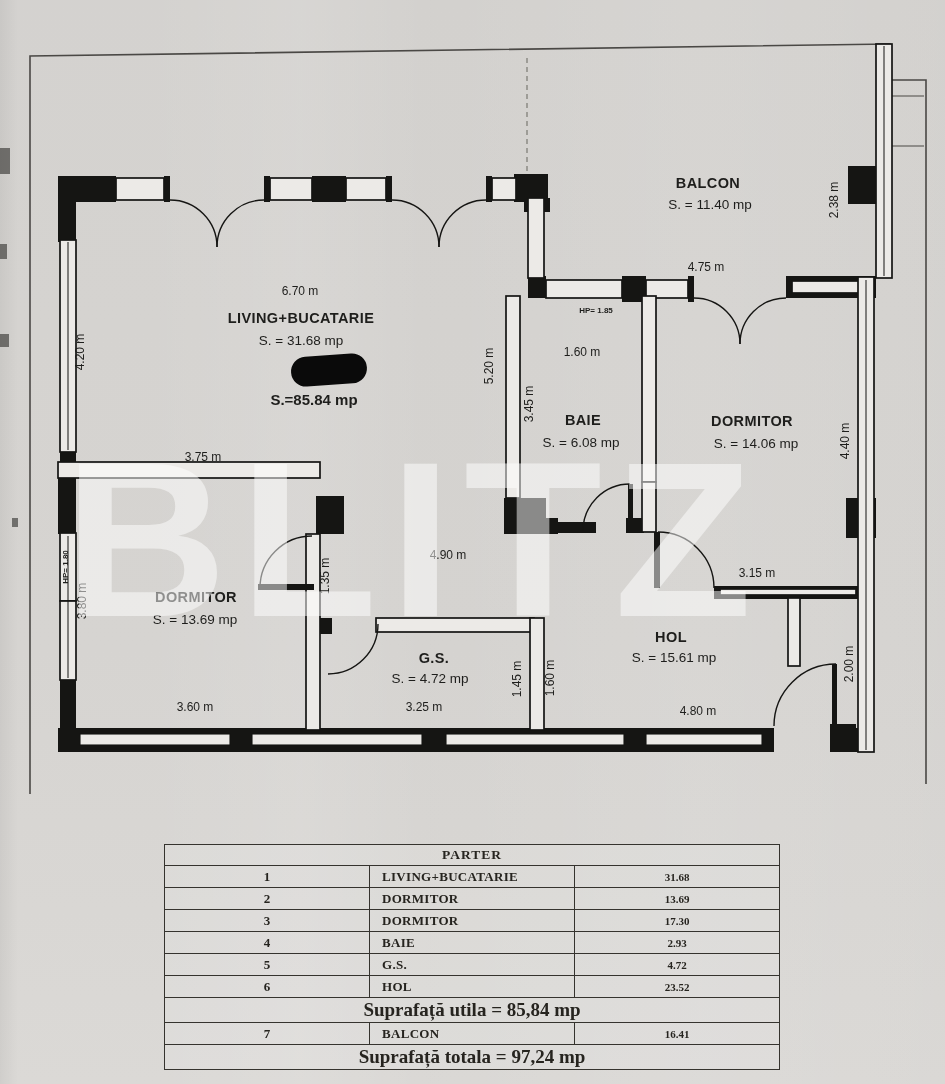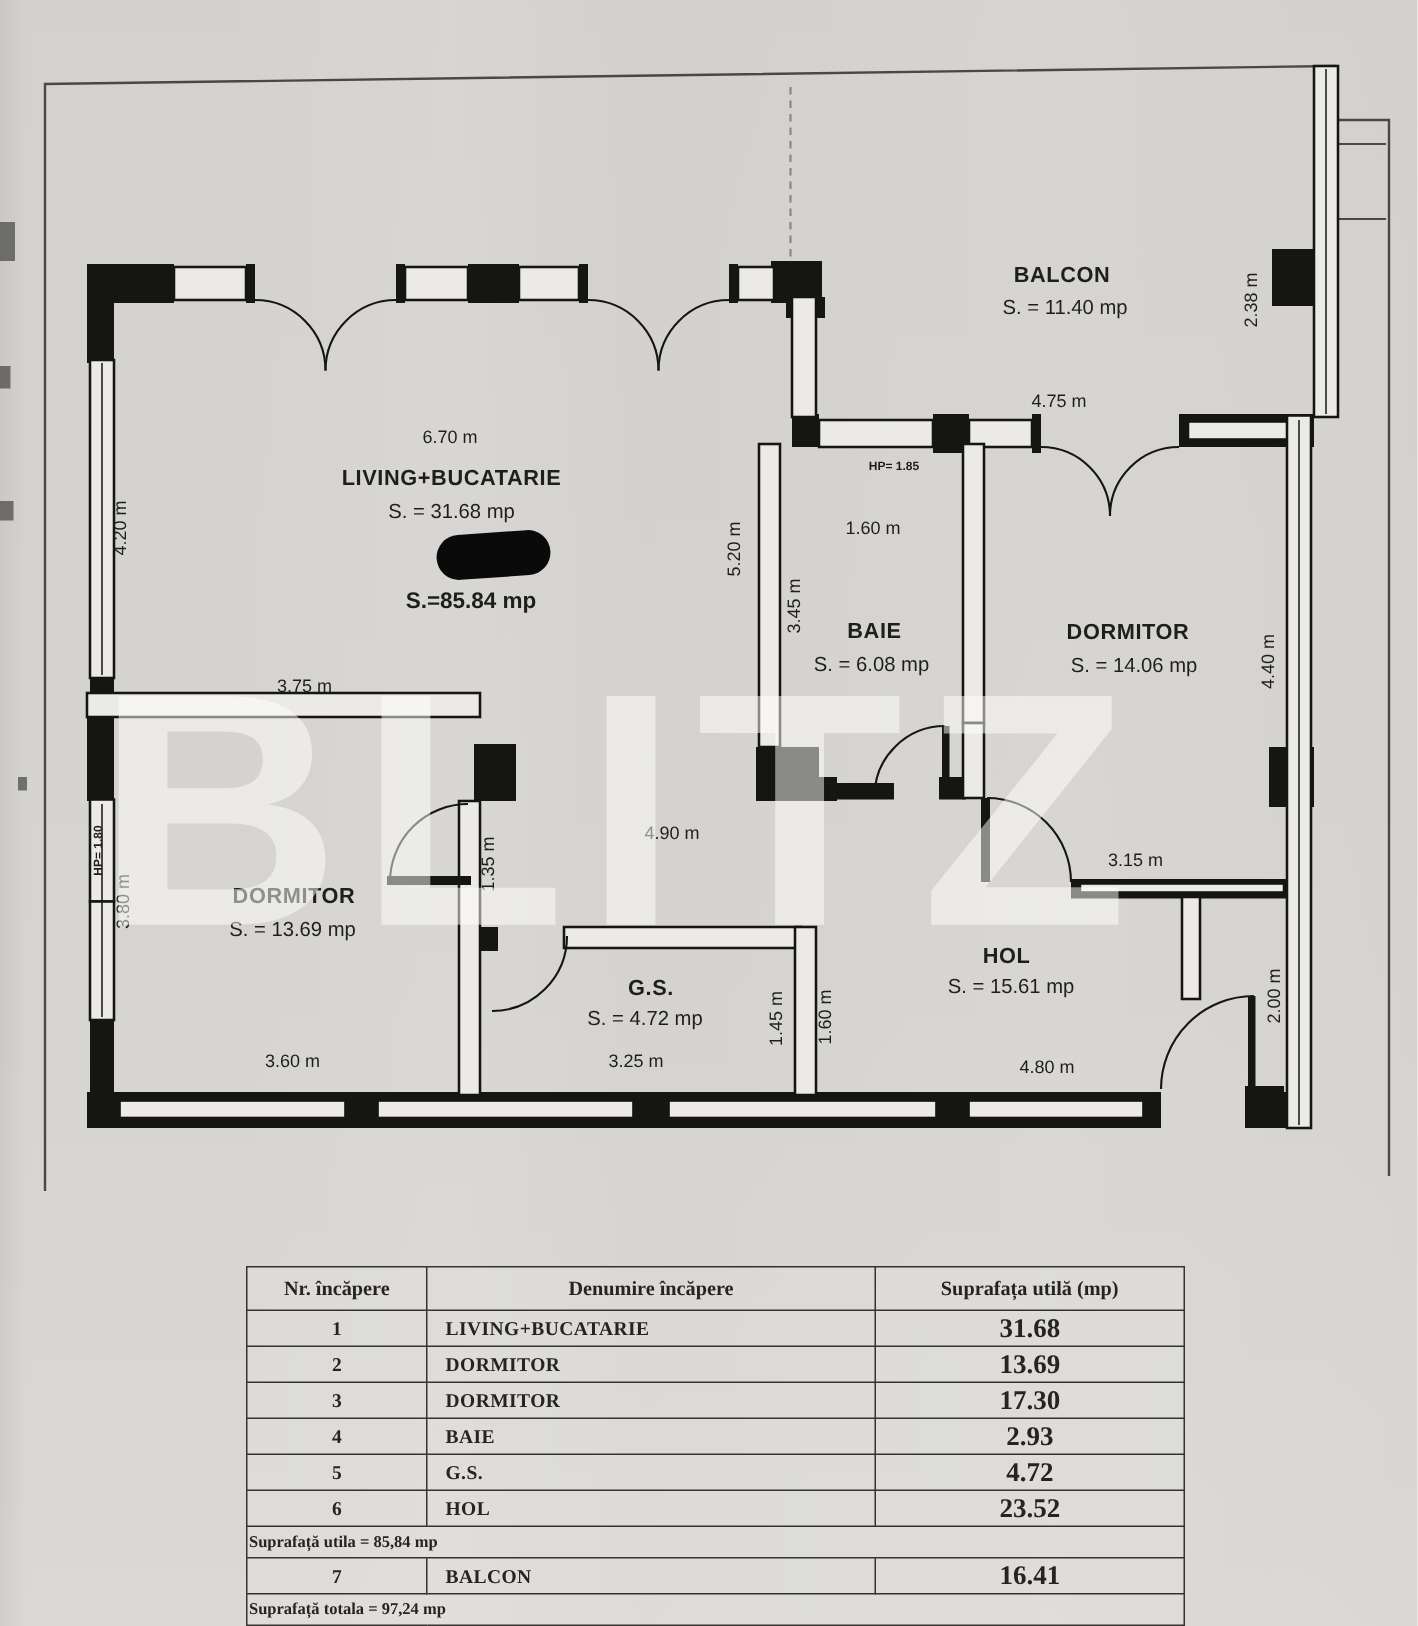"Nr. încăpere" tr { html: <tr> <th>Nr. încăpere</th> <th>Denumire încăpere</th> <th>Suprafața utilă (mp)</th> </tr> -> none }
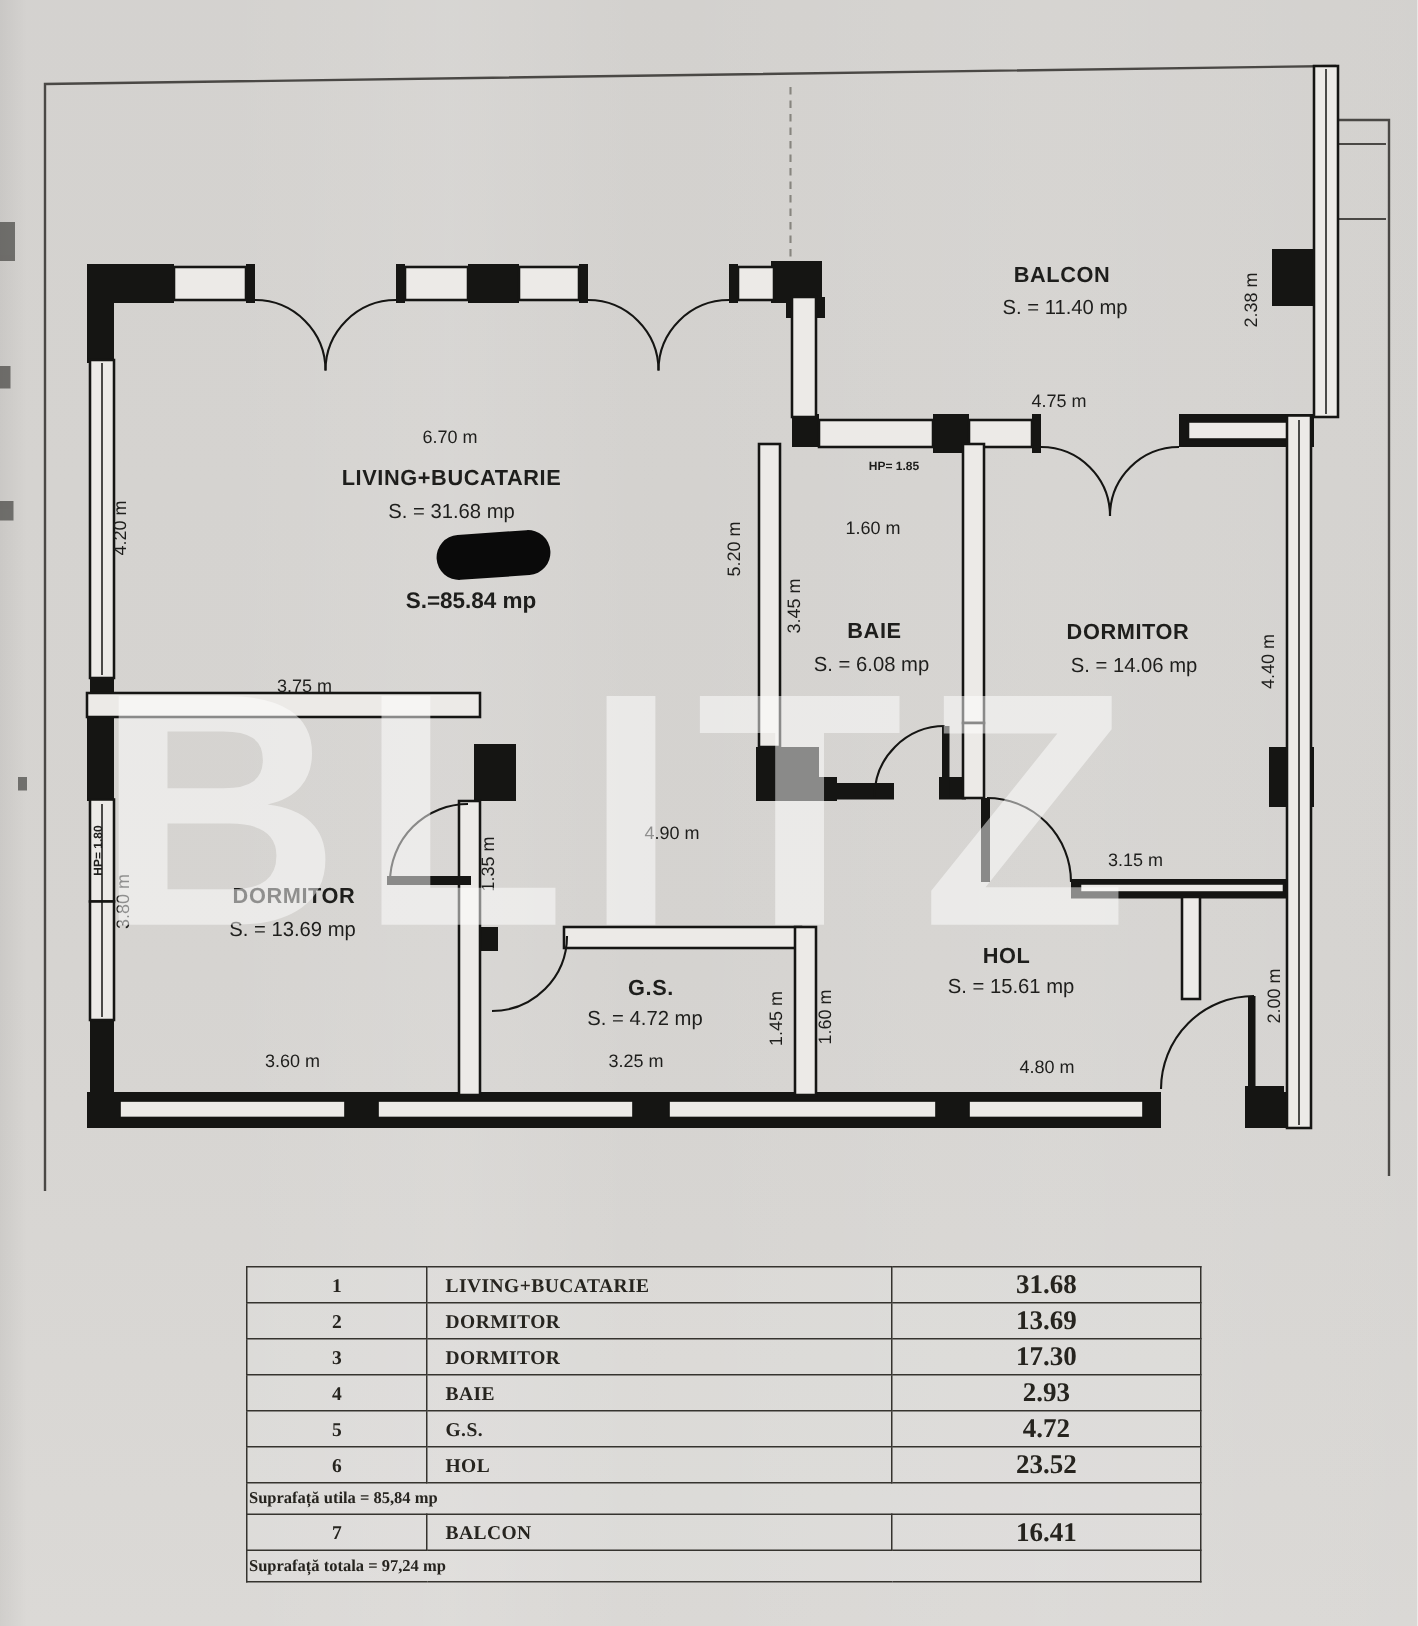"PARTER" tr { html: none -> <tr> <td>PARTER</td> </tr> }
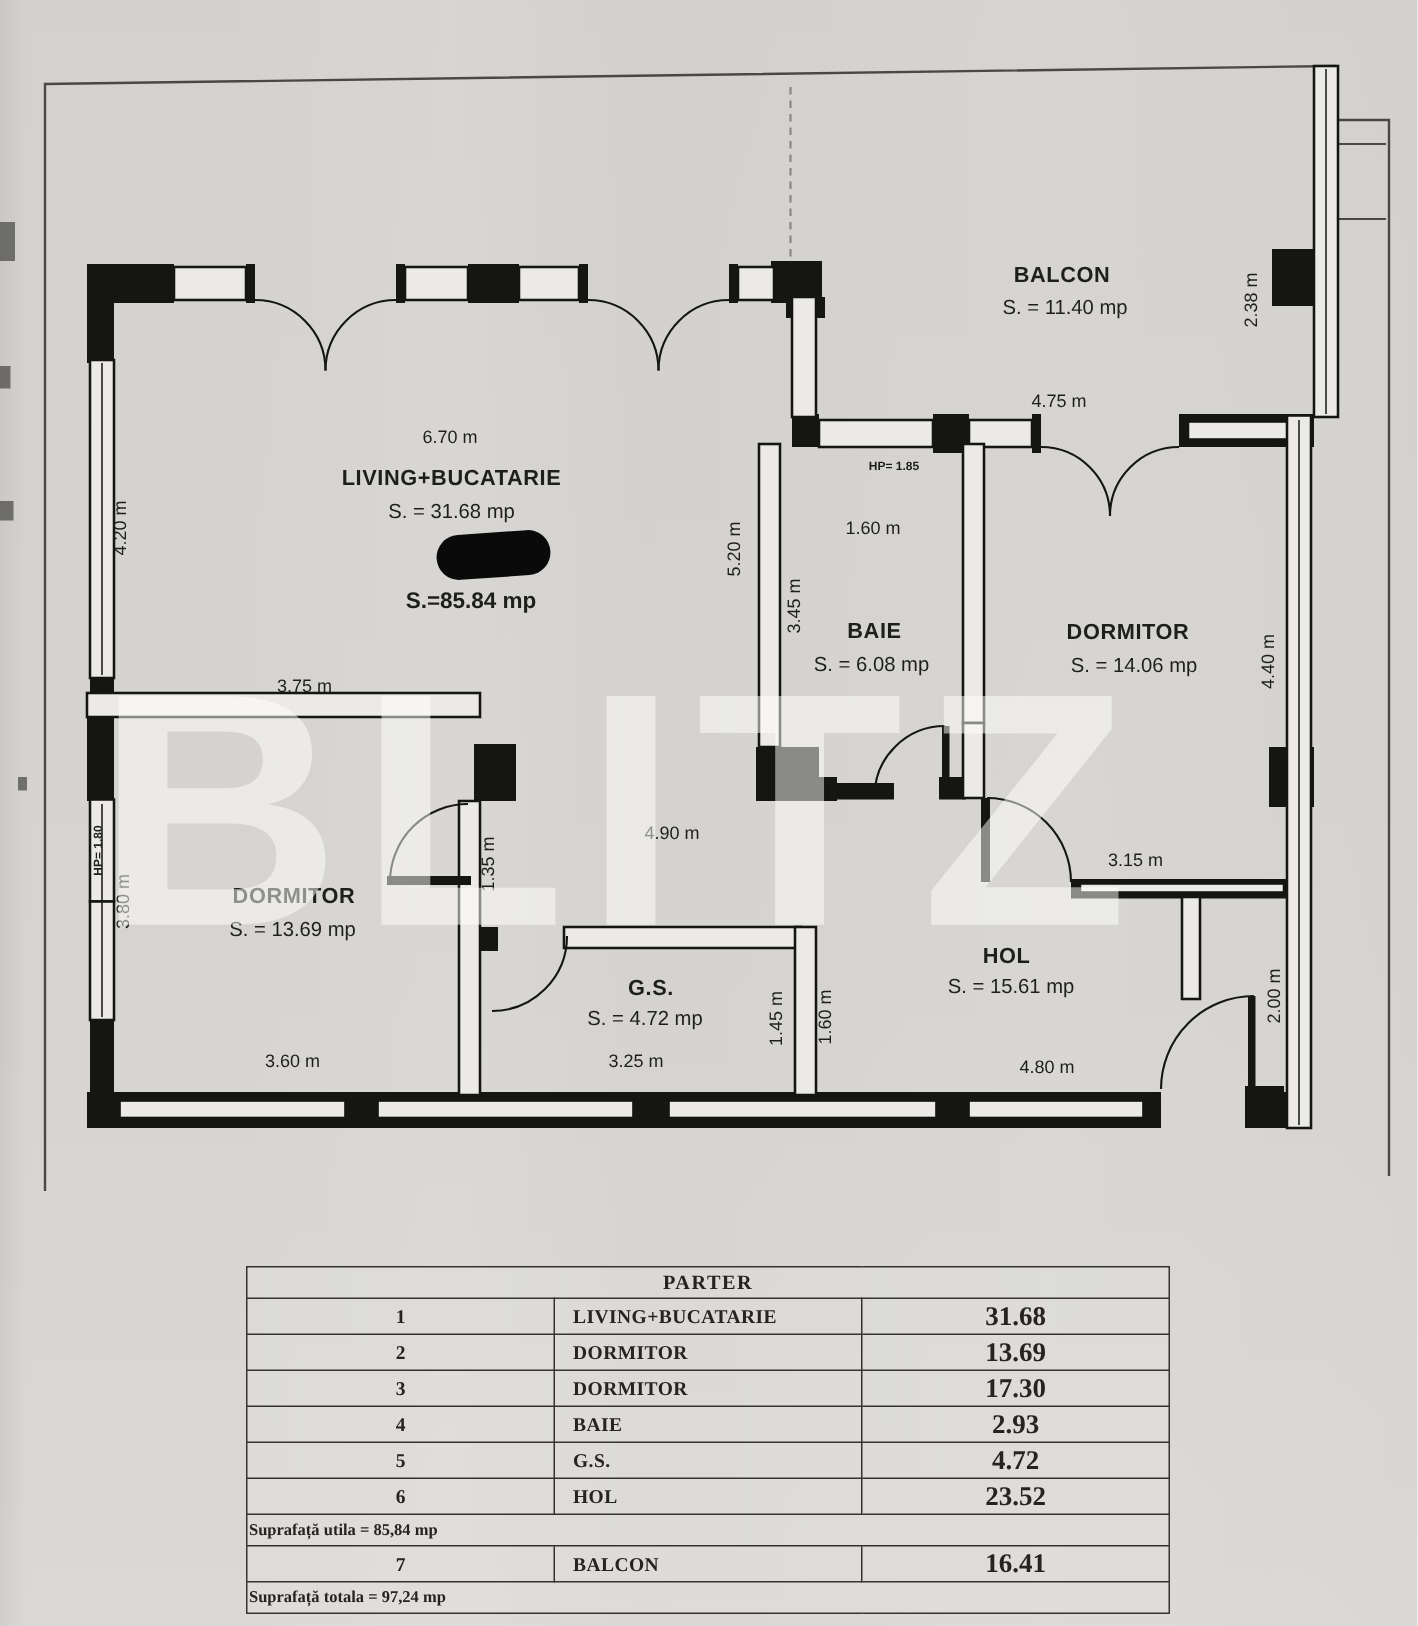"31.68" td.c-area { font-size: 18px -> 11px }
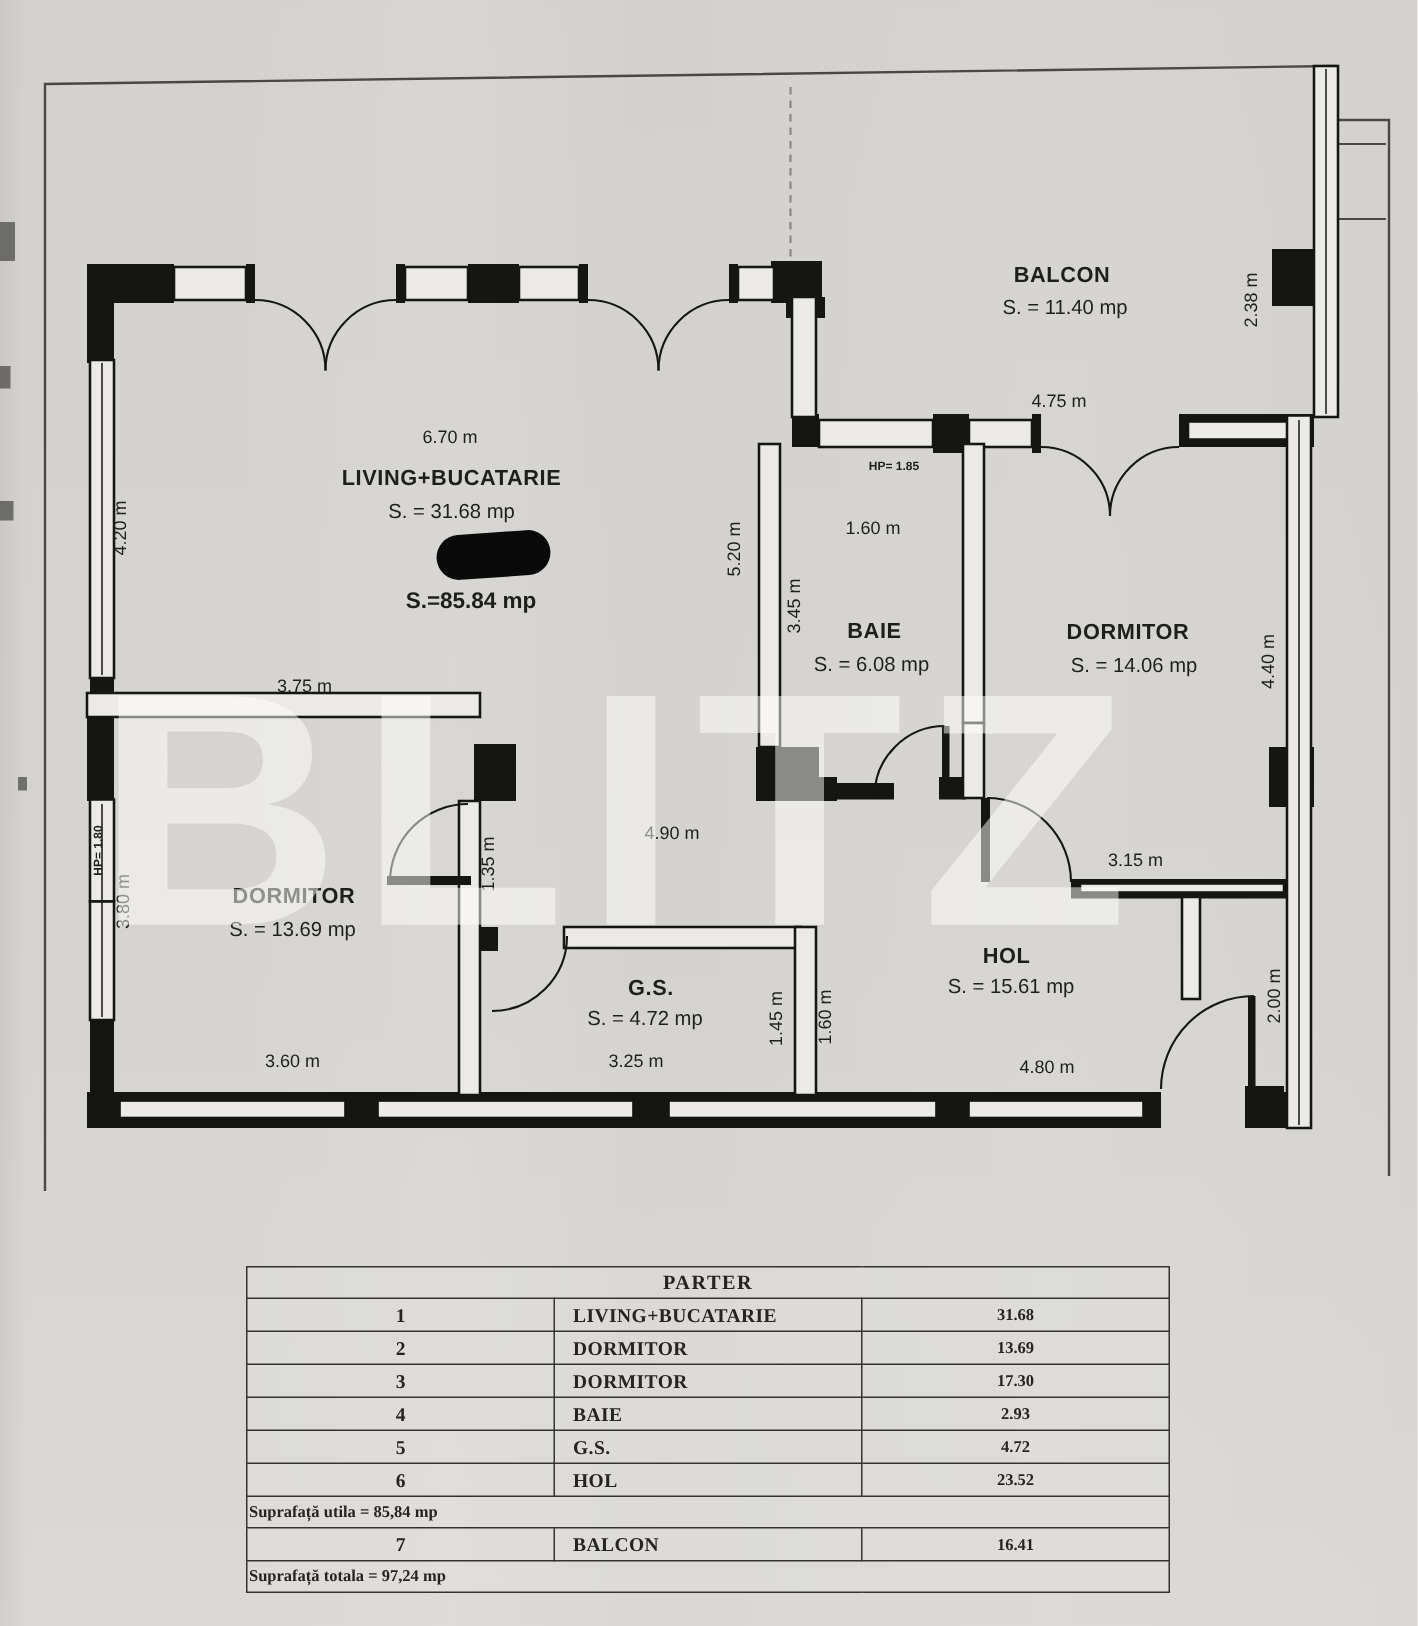"Suprafață utila = 85,84 mp" td.c-merge { font-size: 11px -> 19px; text-align: none -> center }
